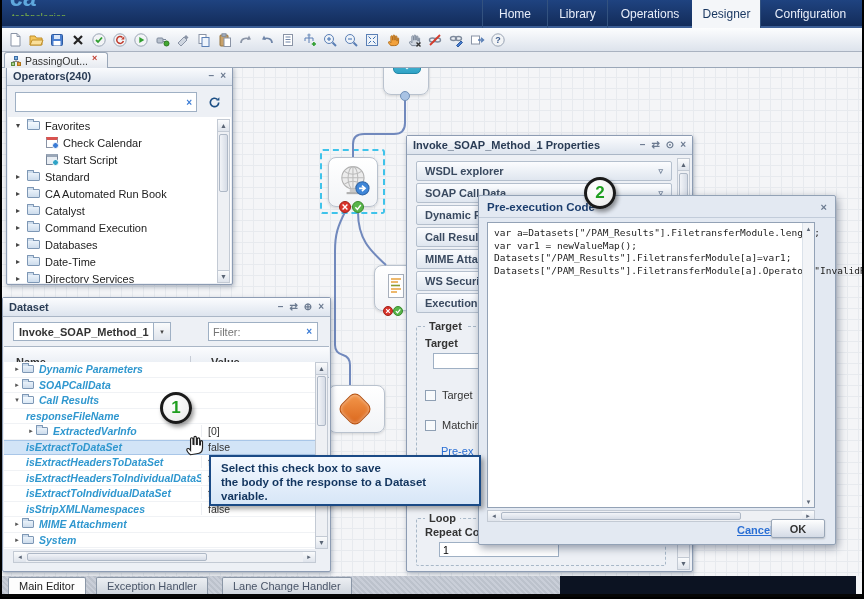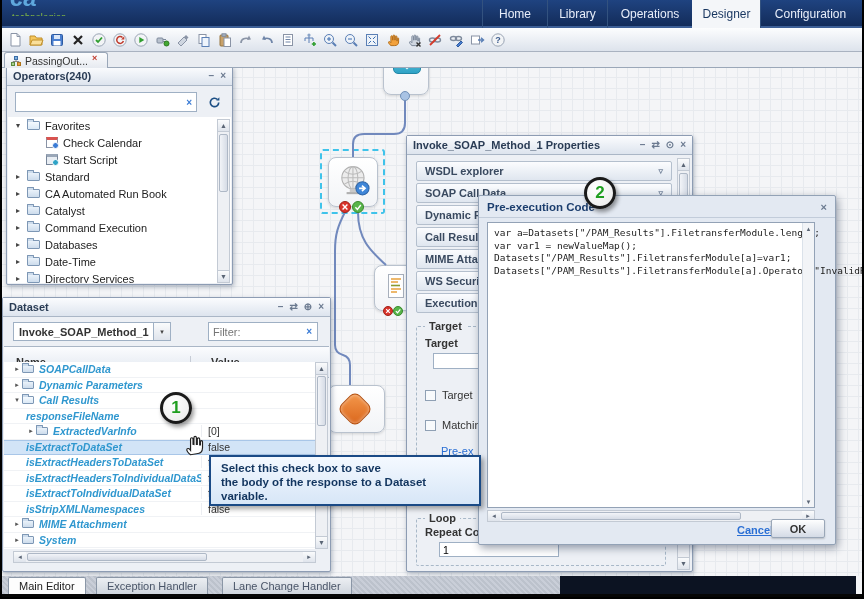"SOAPCallData" div.ds-row { order: before "Dynamic Parameters" -> after "Dynamic Parameters" }
